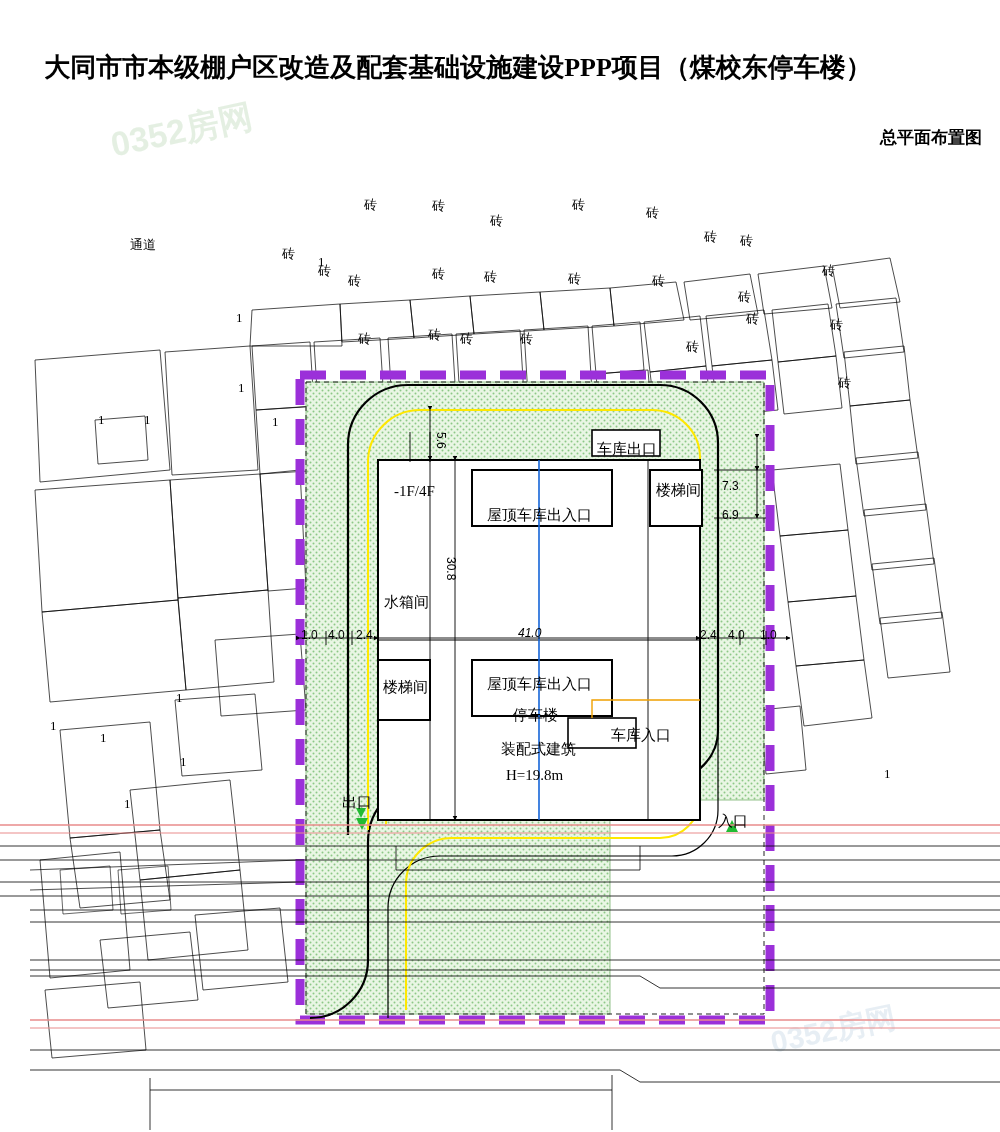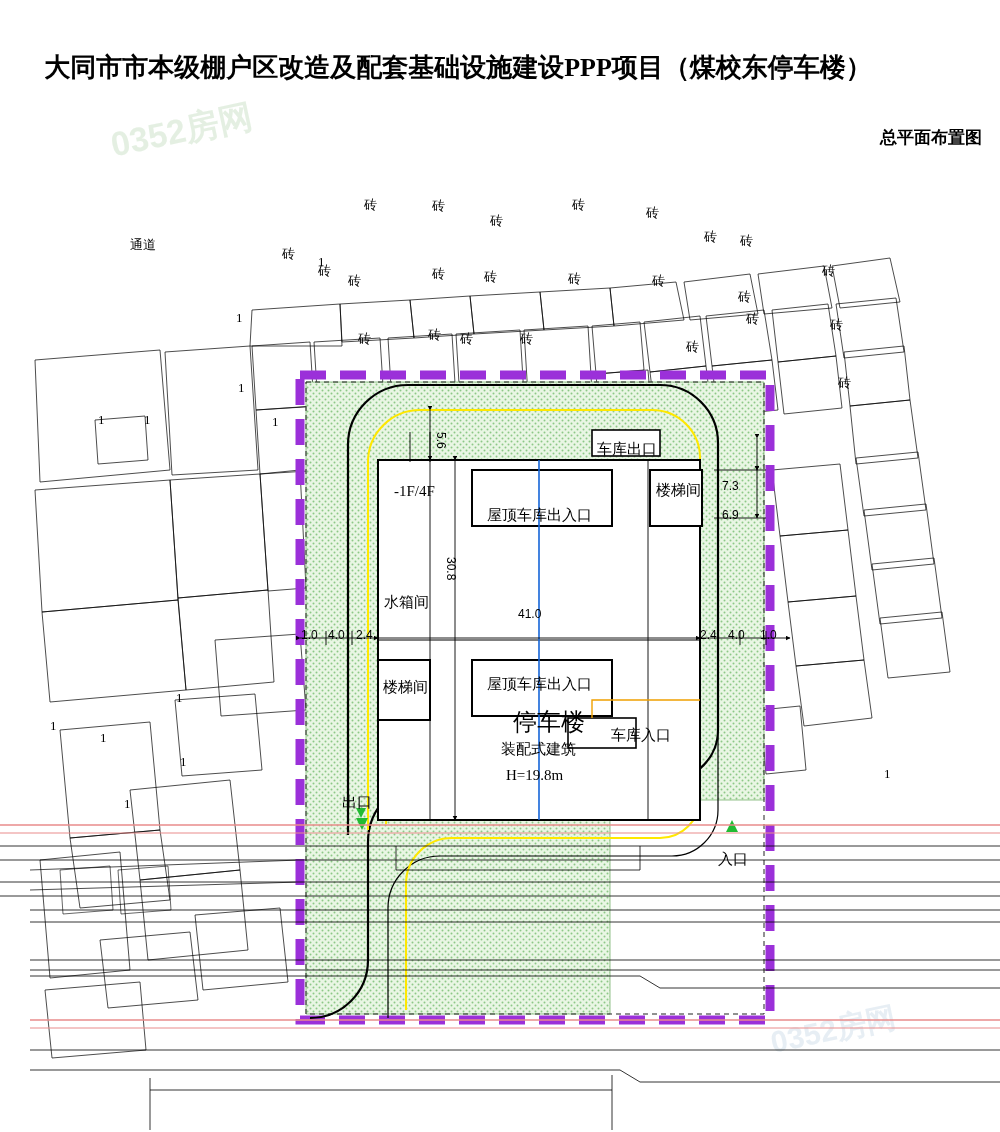"41.0" div.map-label { font-style: none -> italic; top: 607px -> 626px }
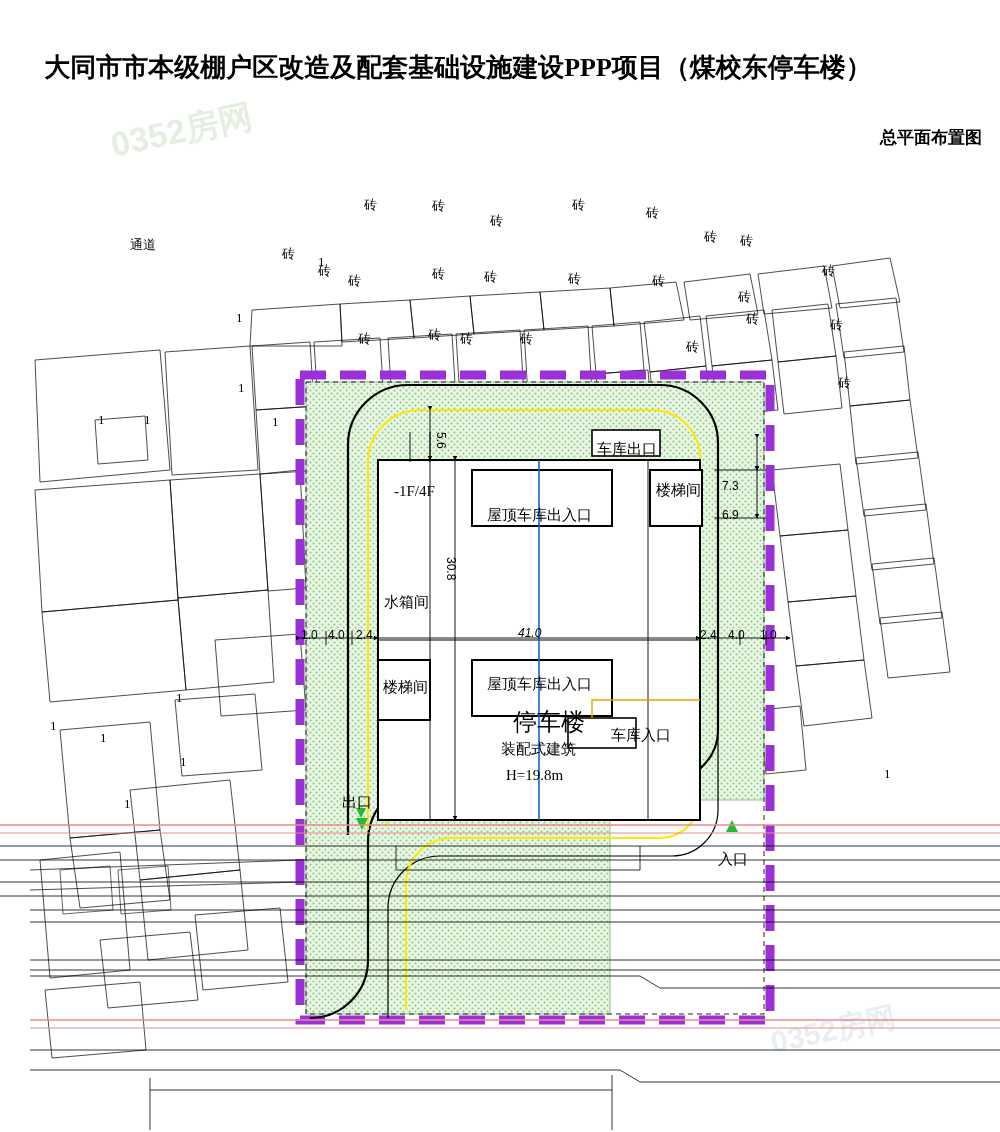"停车楼" .lbl-big { font-size: 24px -> 15px }
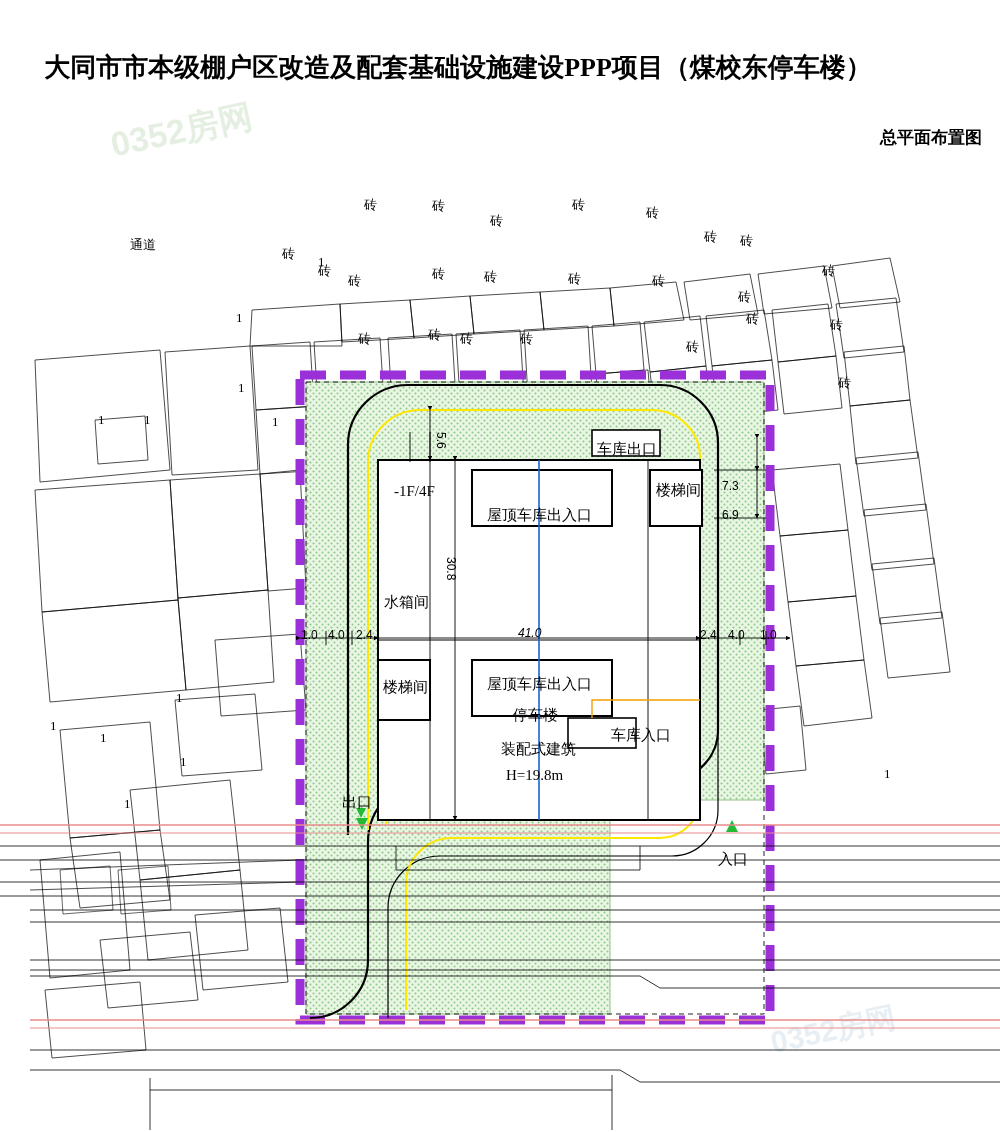"入口" div.map-label { top: 850px -> 812px }
